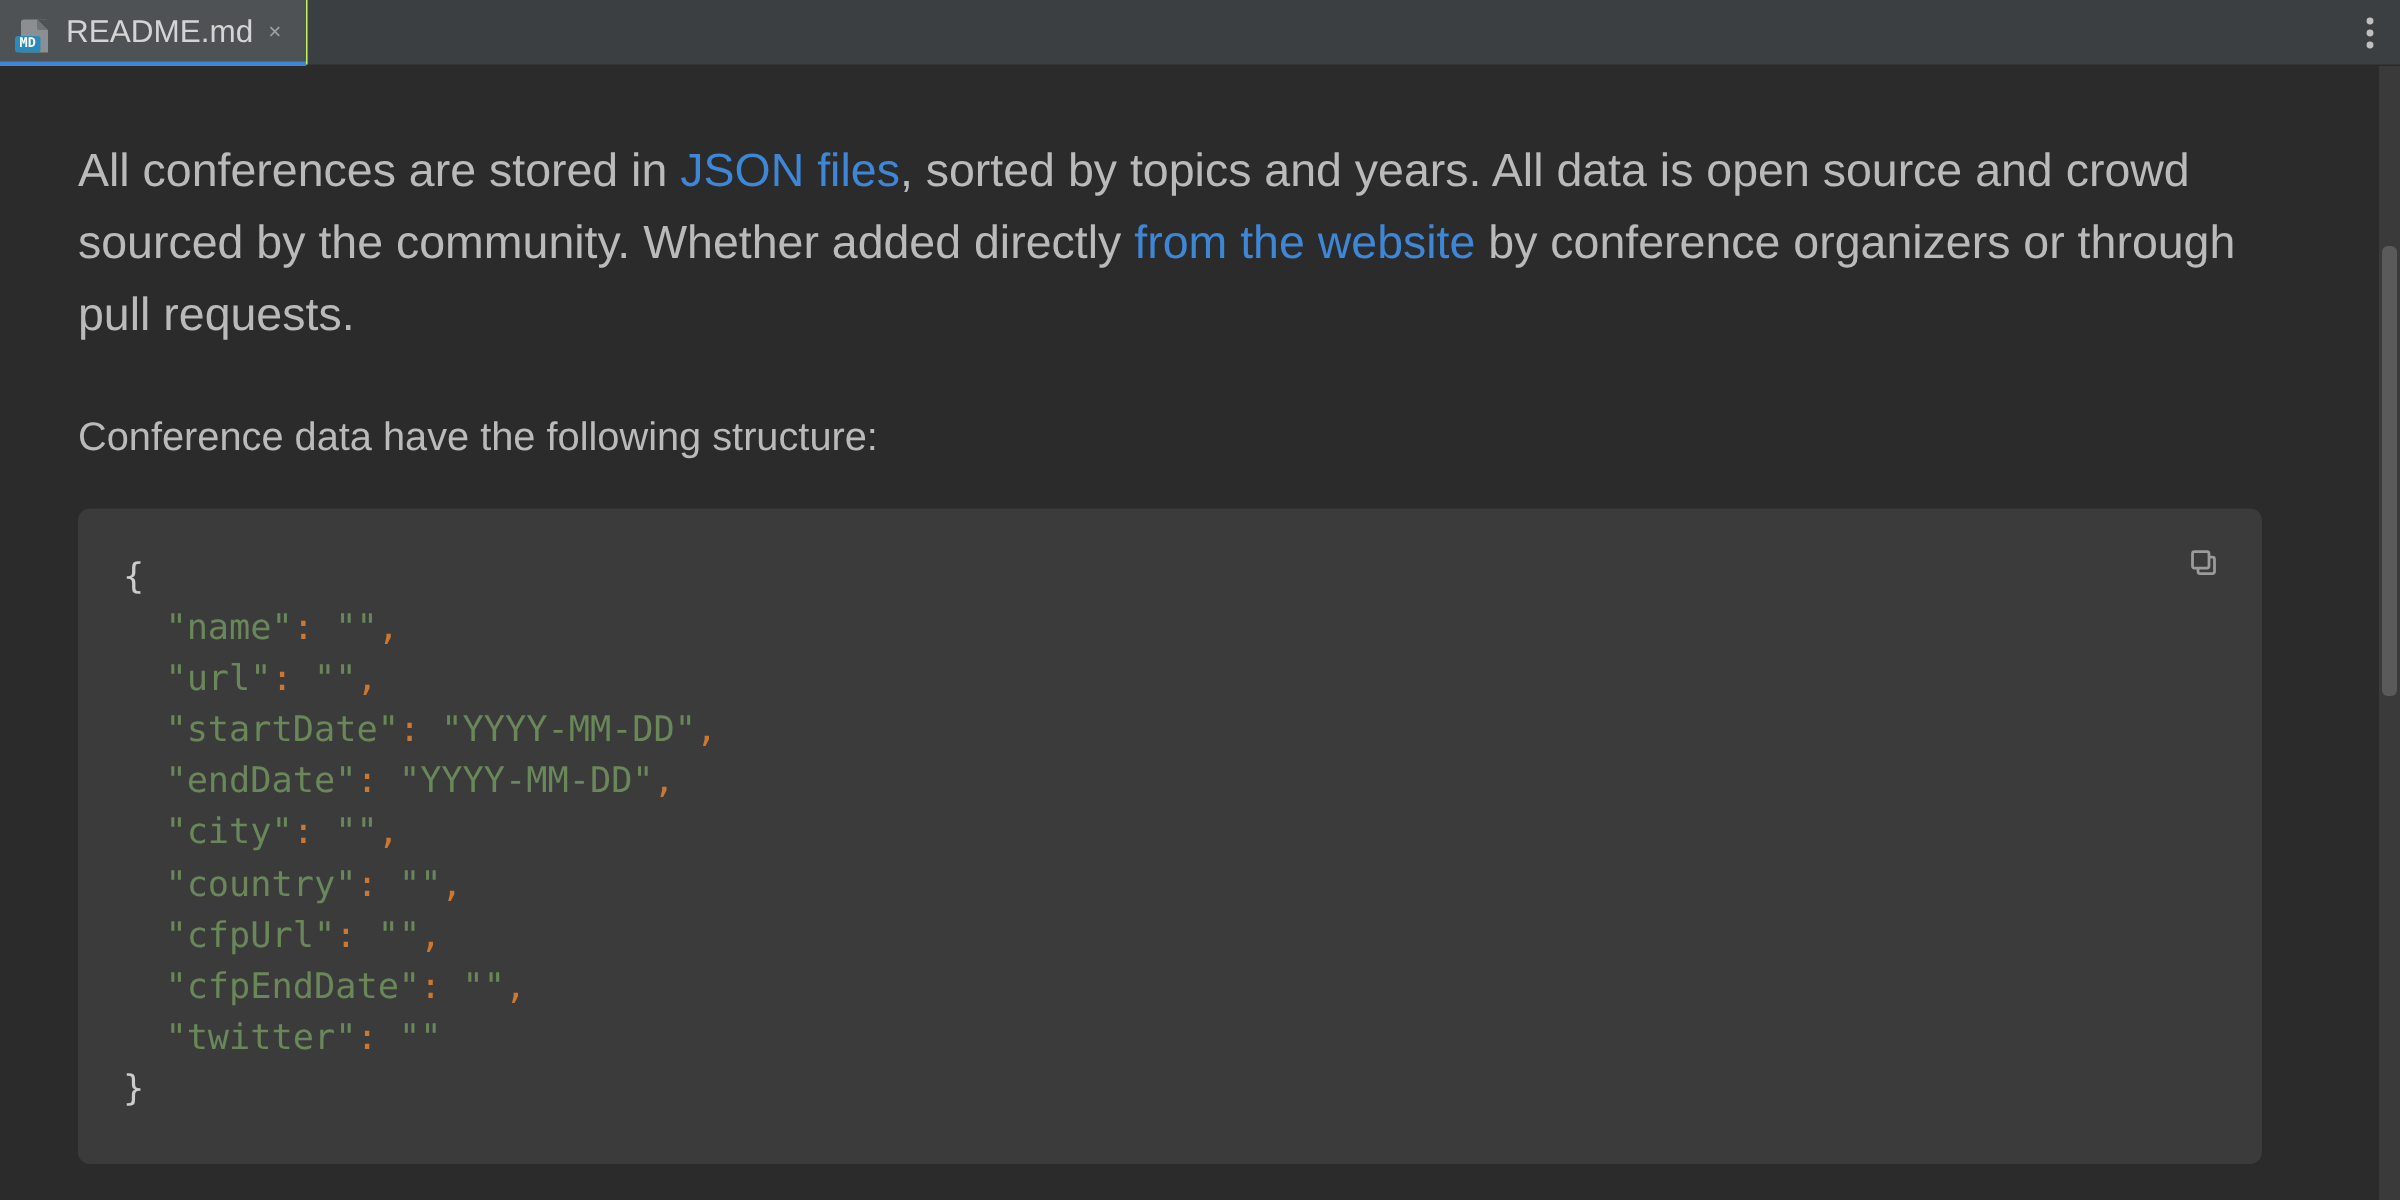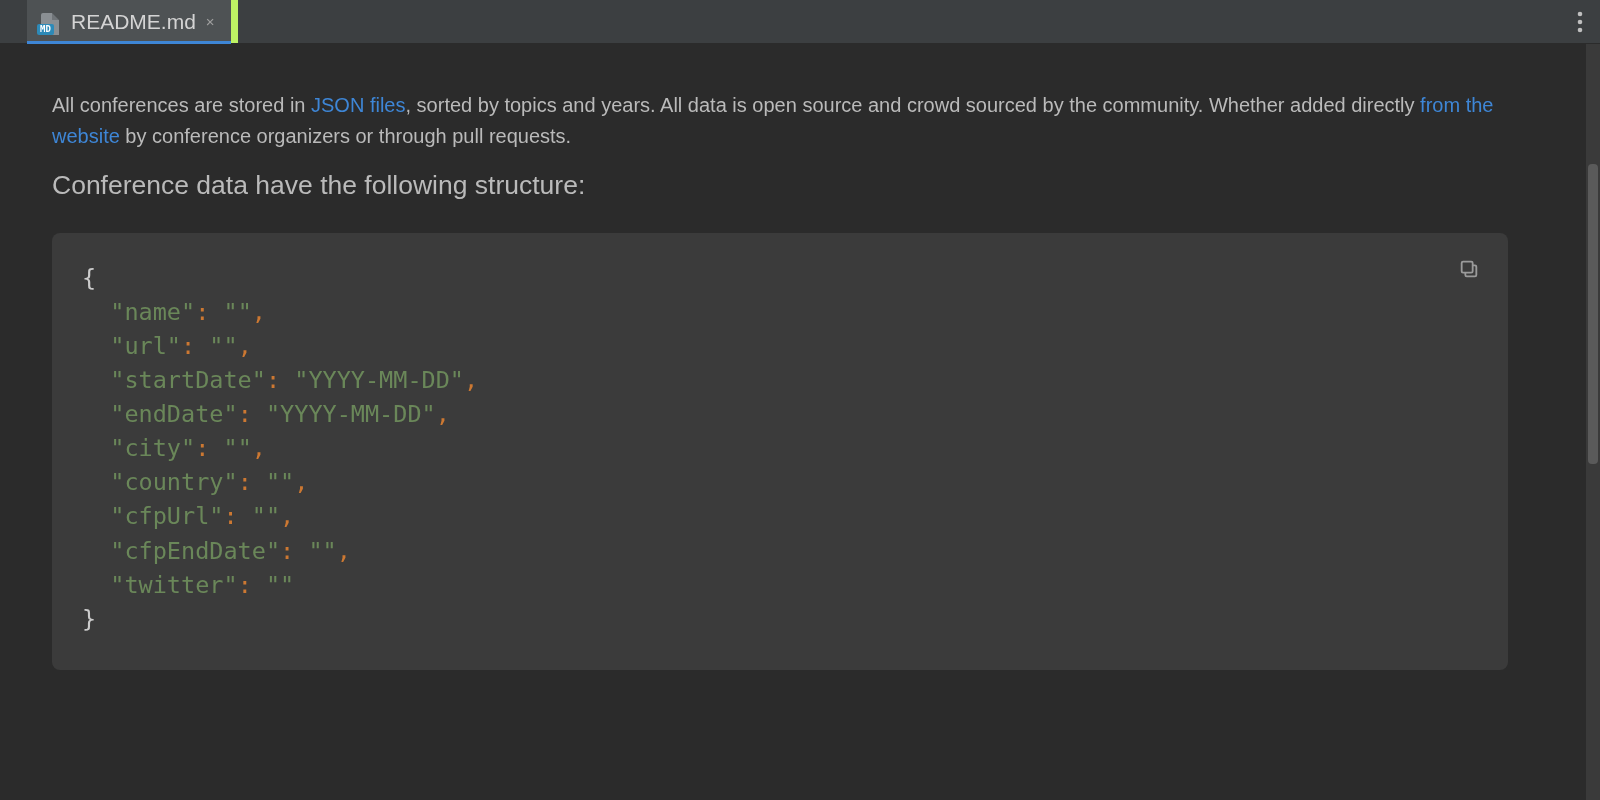"MD" .tab { border-right: 7px solid #bef264 -> 1px solid #bef264; margin-left: 27px -> none }
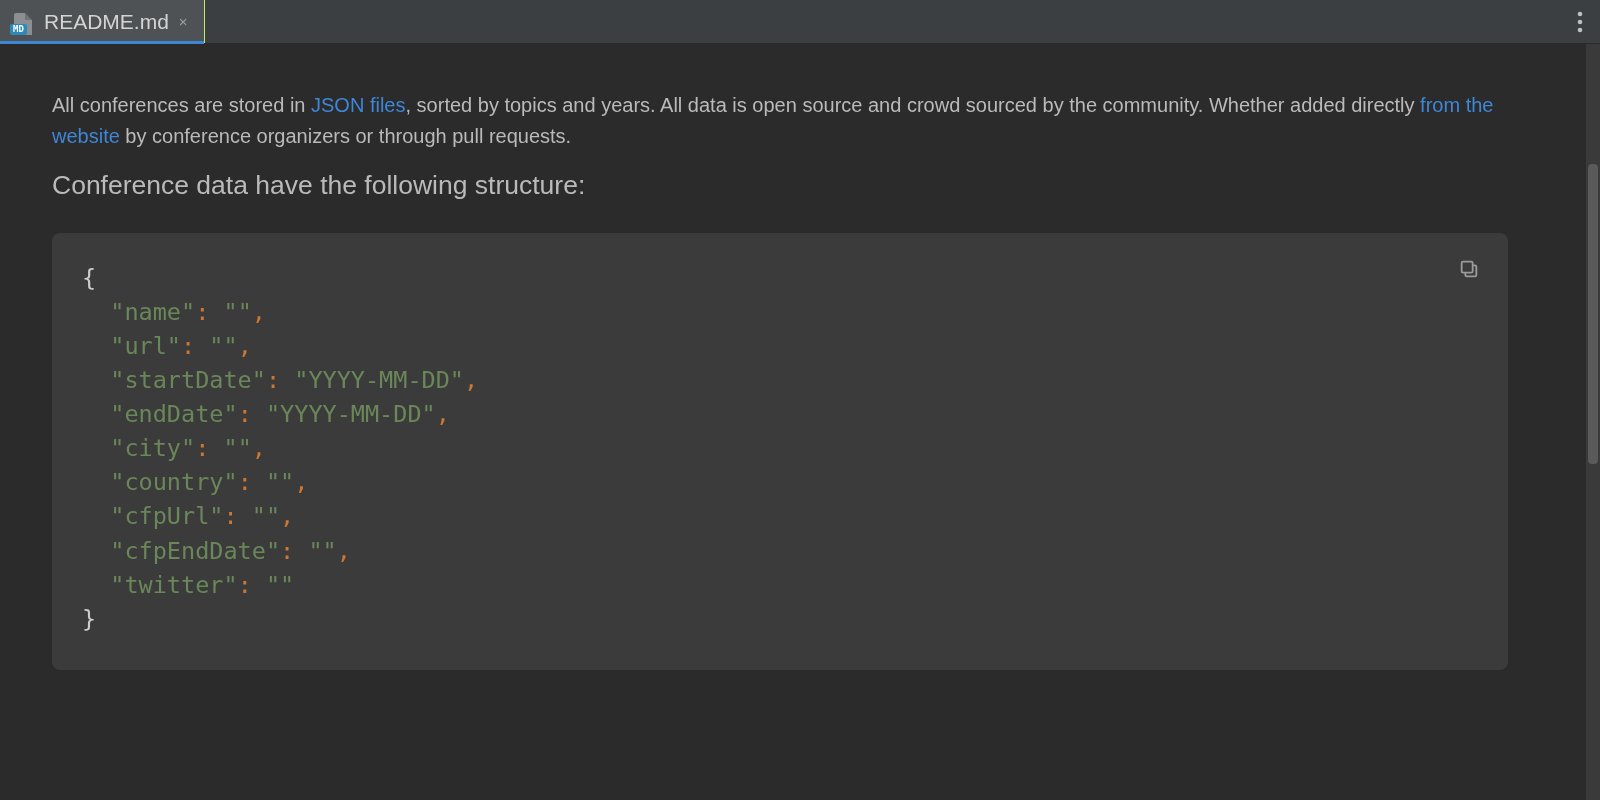"All conferences are stored in" .para { font-size: 20px -> 31px; margin-bottom: 18px -> 42px }
